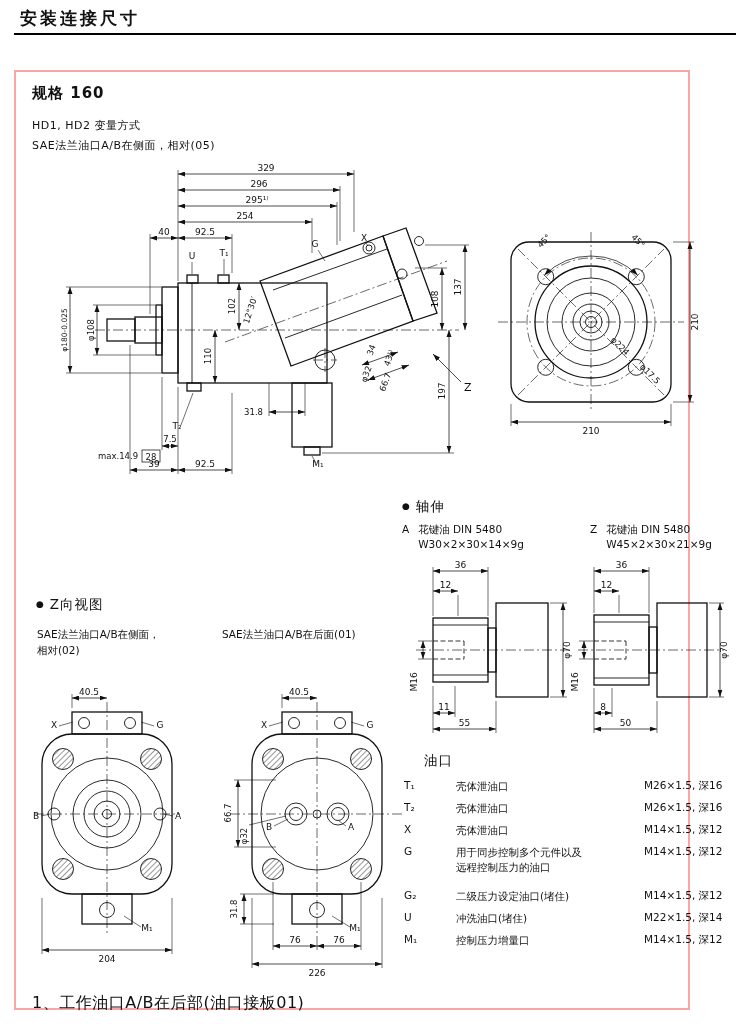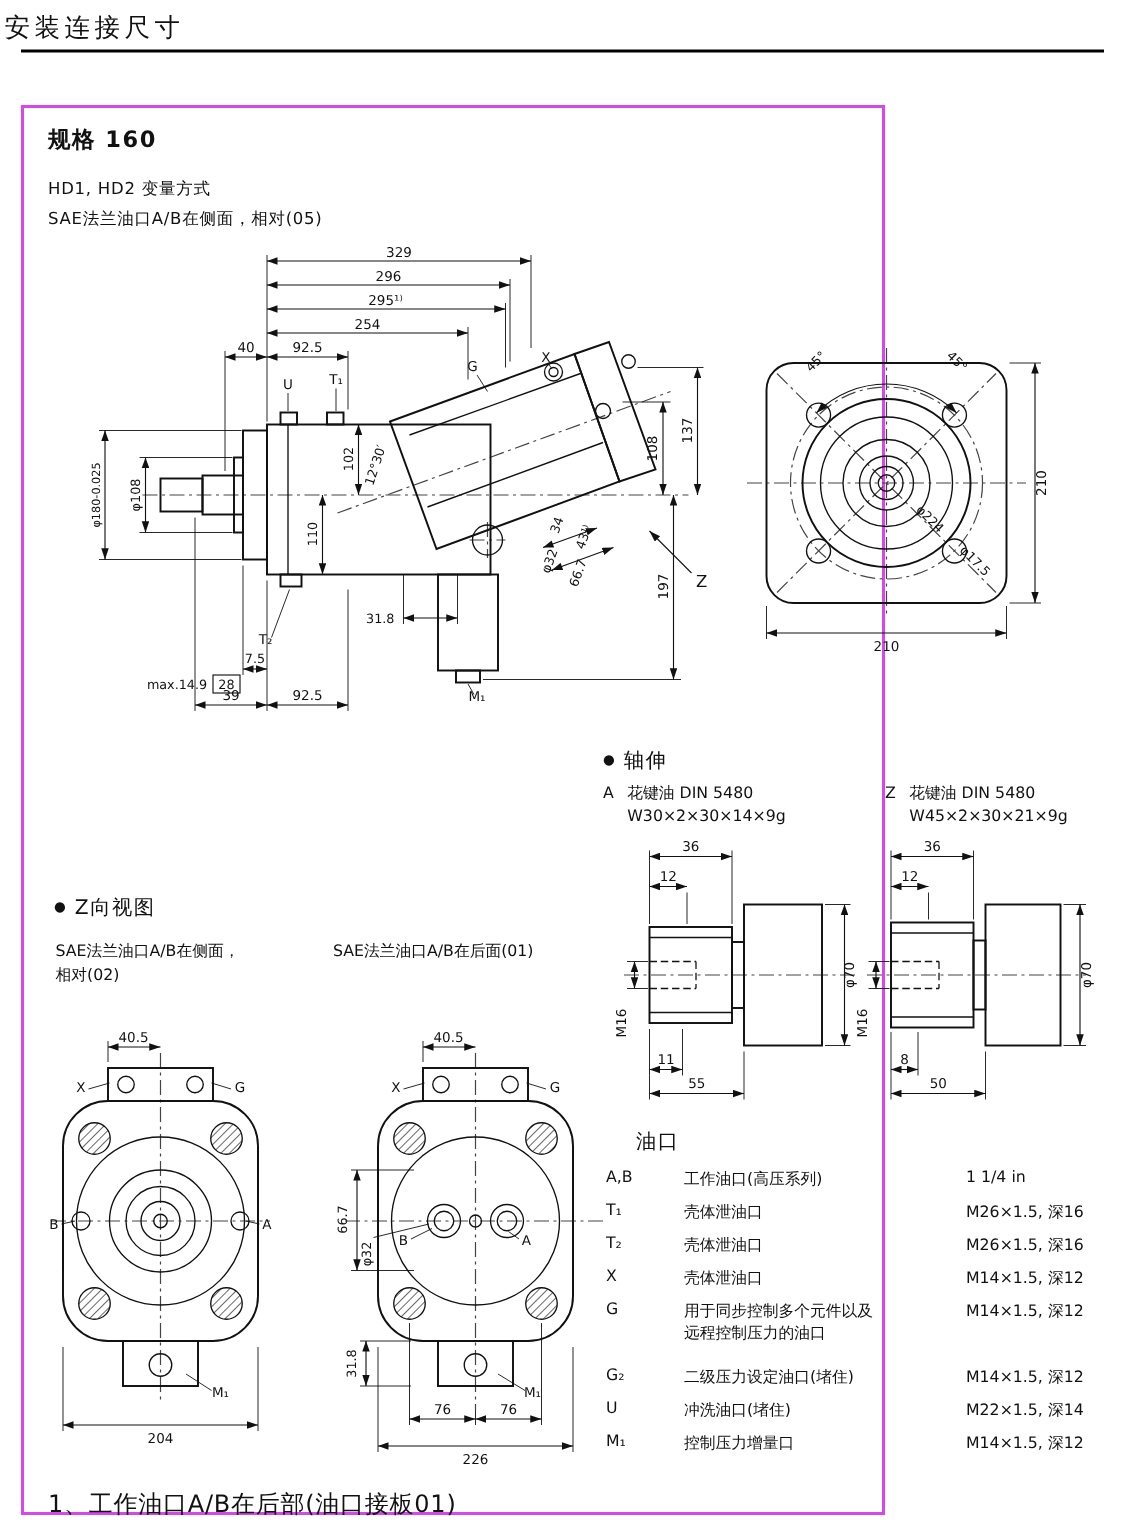"安装连接尺寸" .page-title { font-weight: normal -> bold; left: 3px -> 20px }
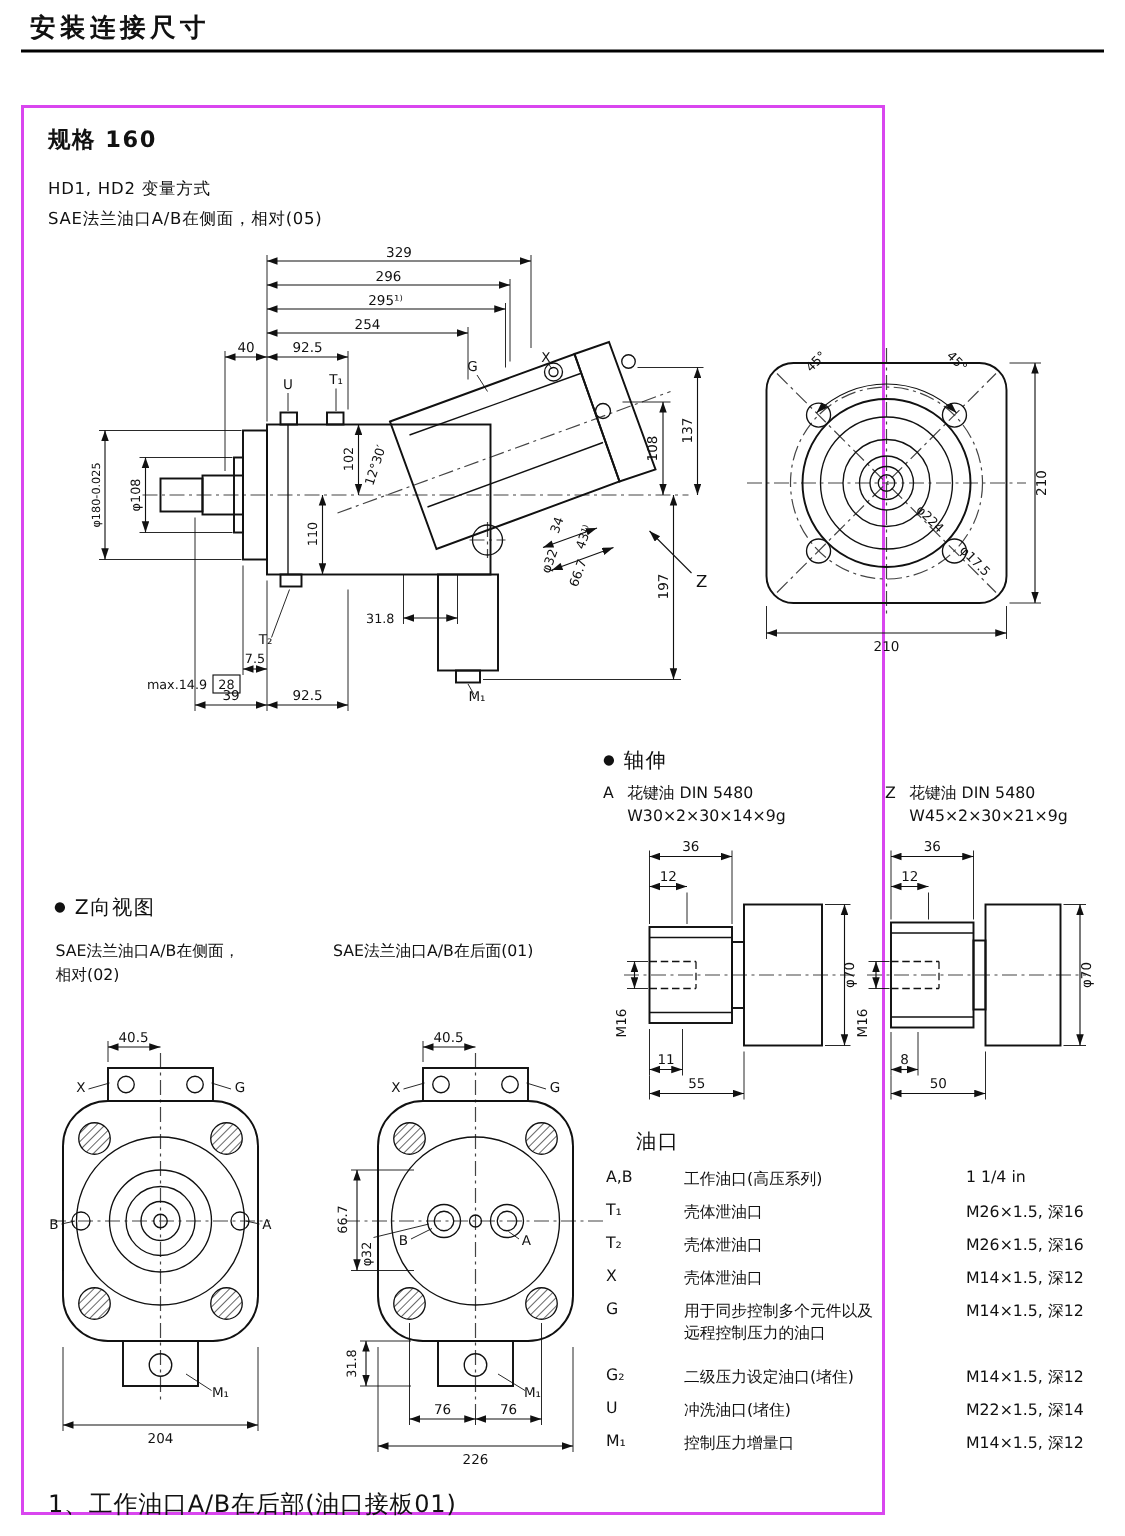"规格 160" .frame { border: 2px solid #d946ef -> 2px solid #fca5a5; width: 576px -> 676px }
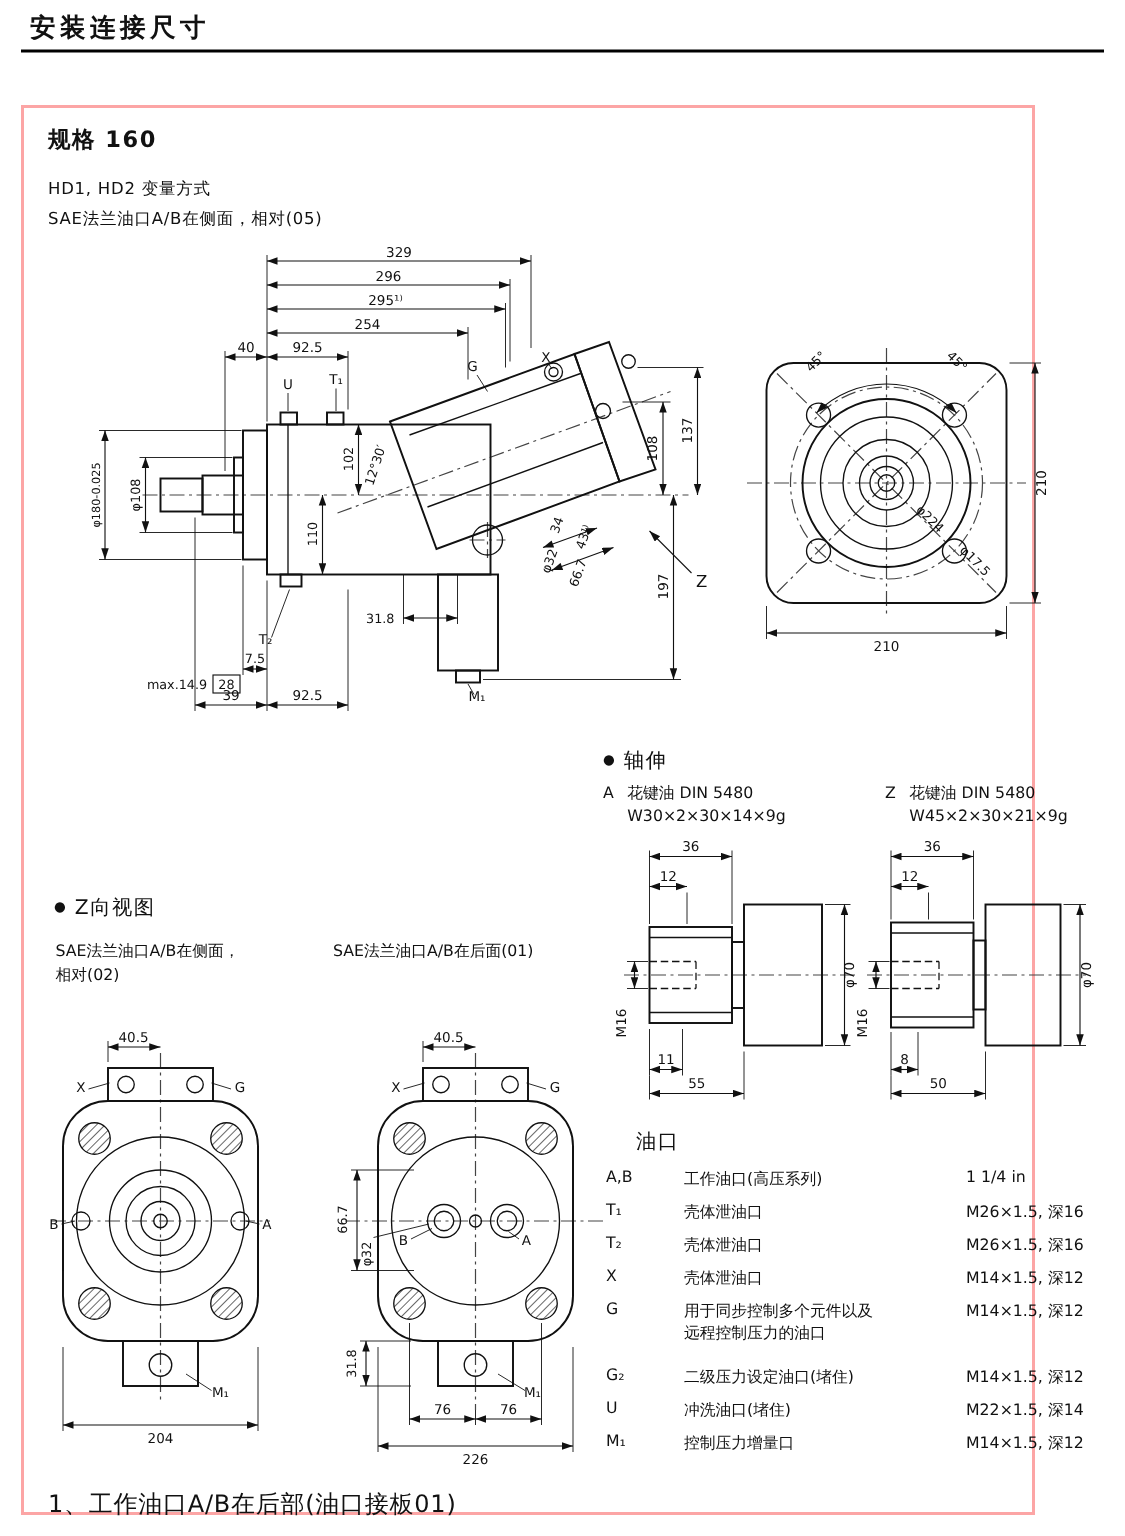"A,B" div.pt-row { html: <div> <div>A,B</div> <div> <div>工作油口(高压系列)</div> <div></div> </div> <div>1 1/4 in</div> </div> -> none }
